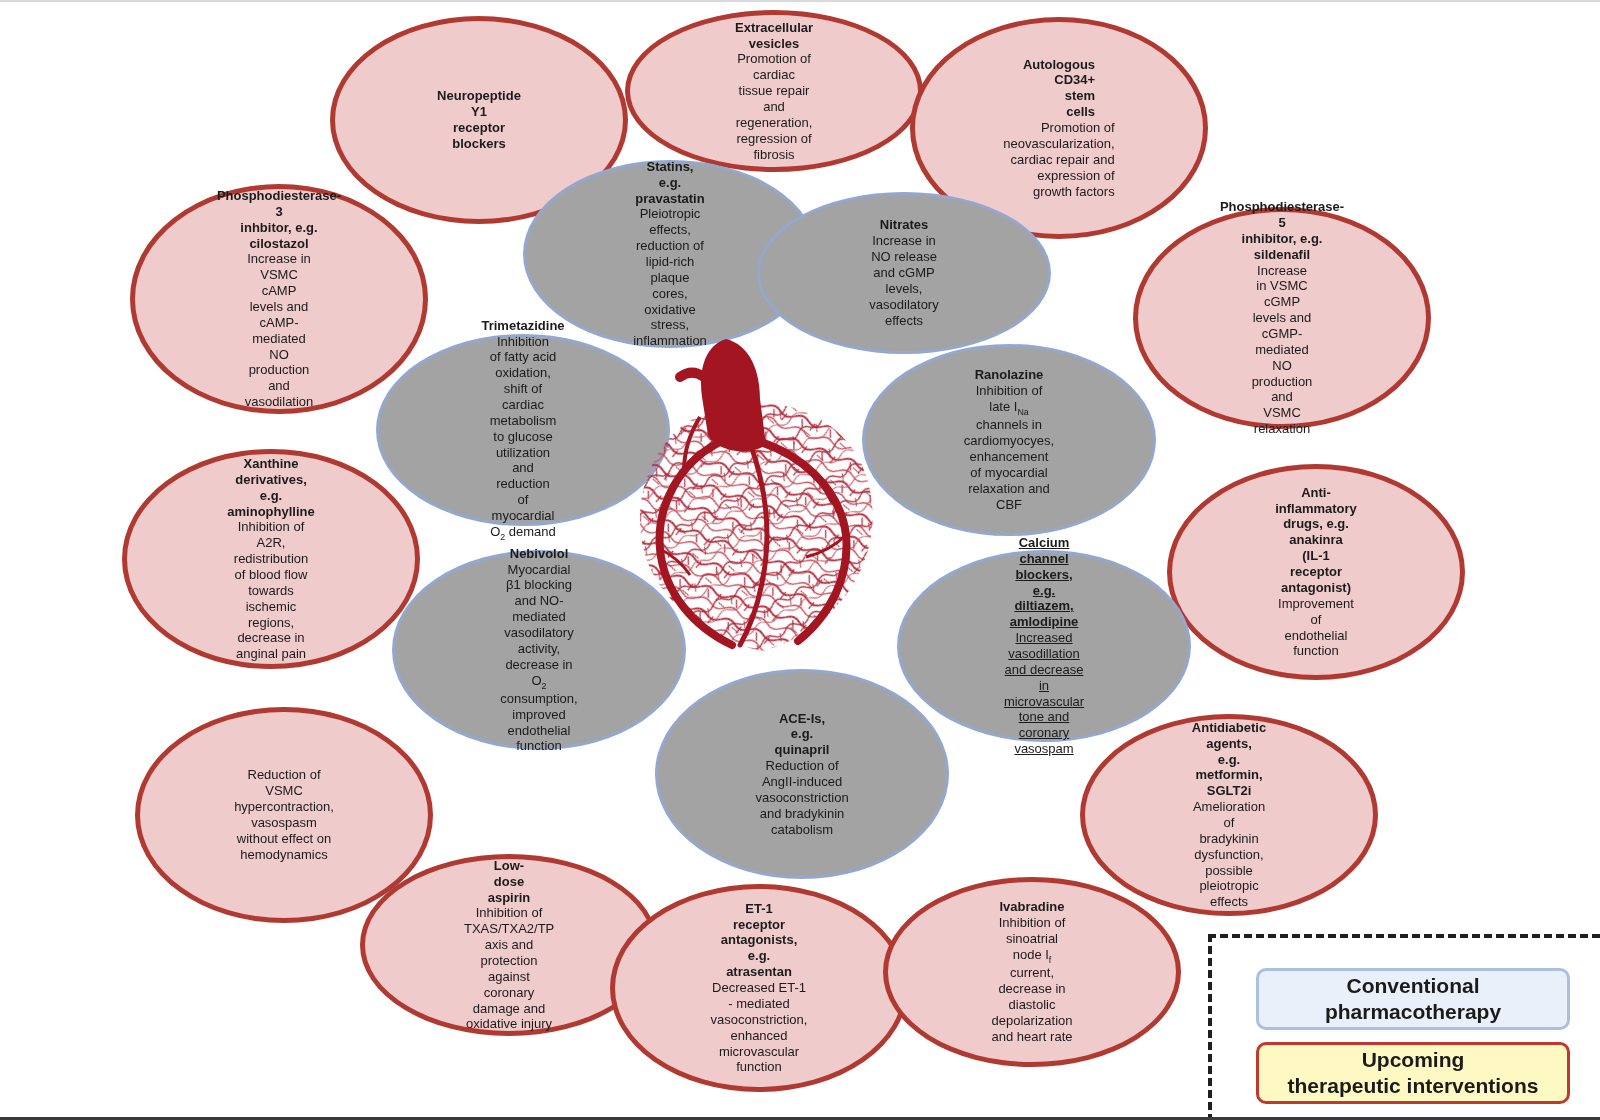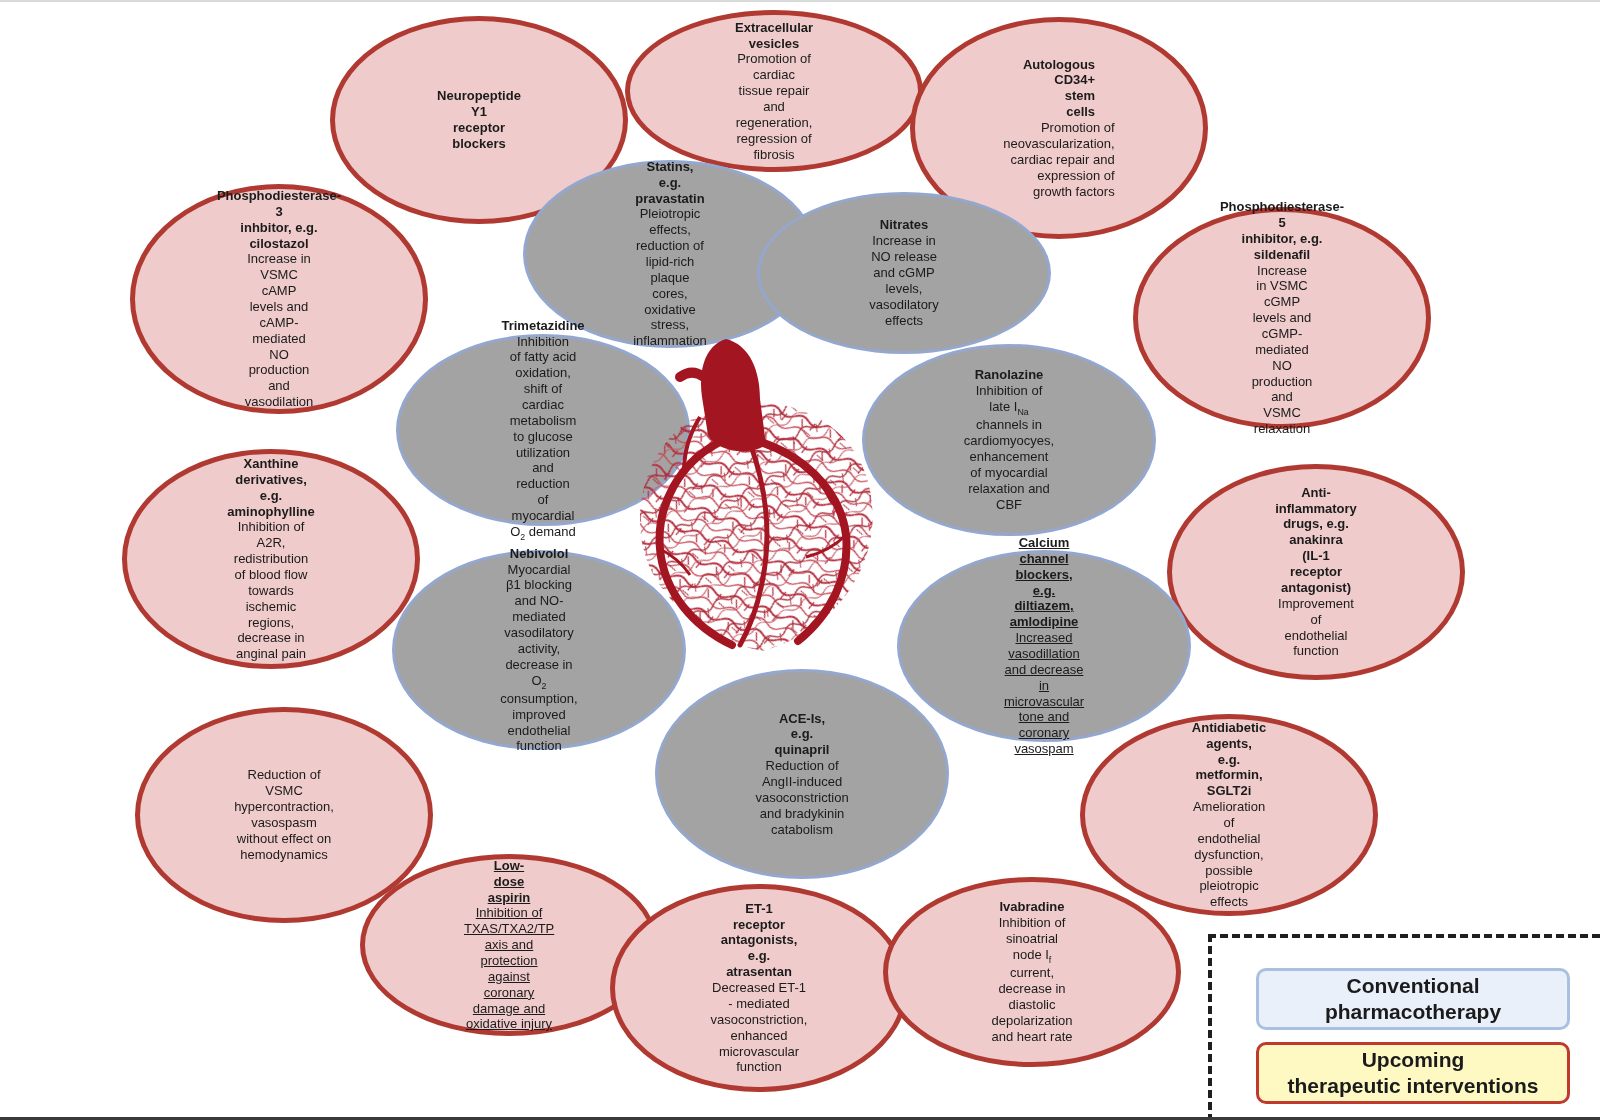"Trimetazidine" .b7 { left: 396px -> 376px }
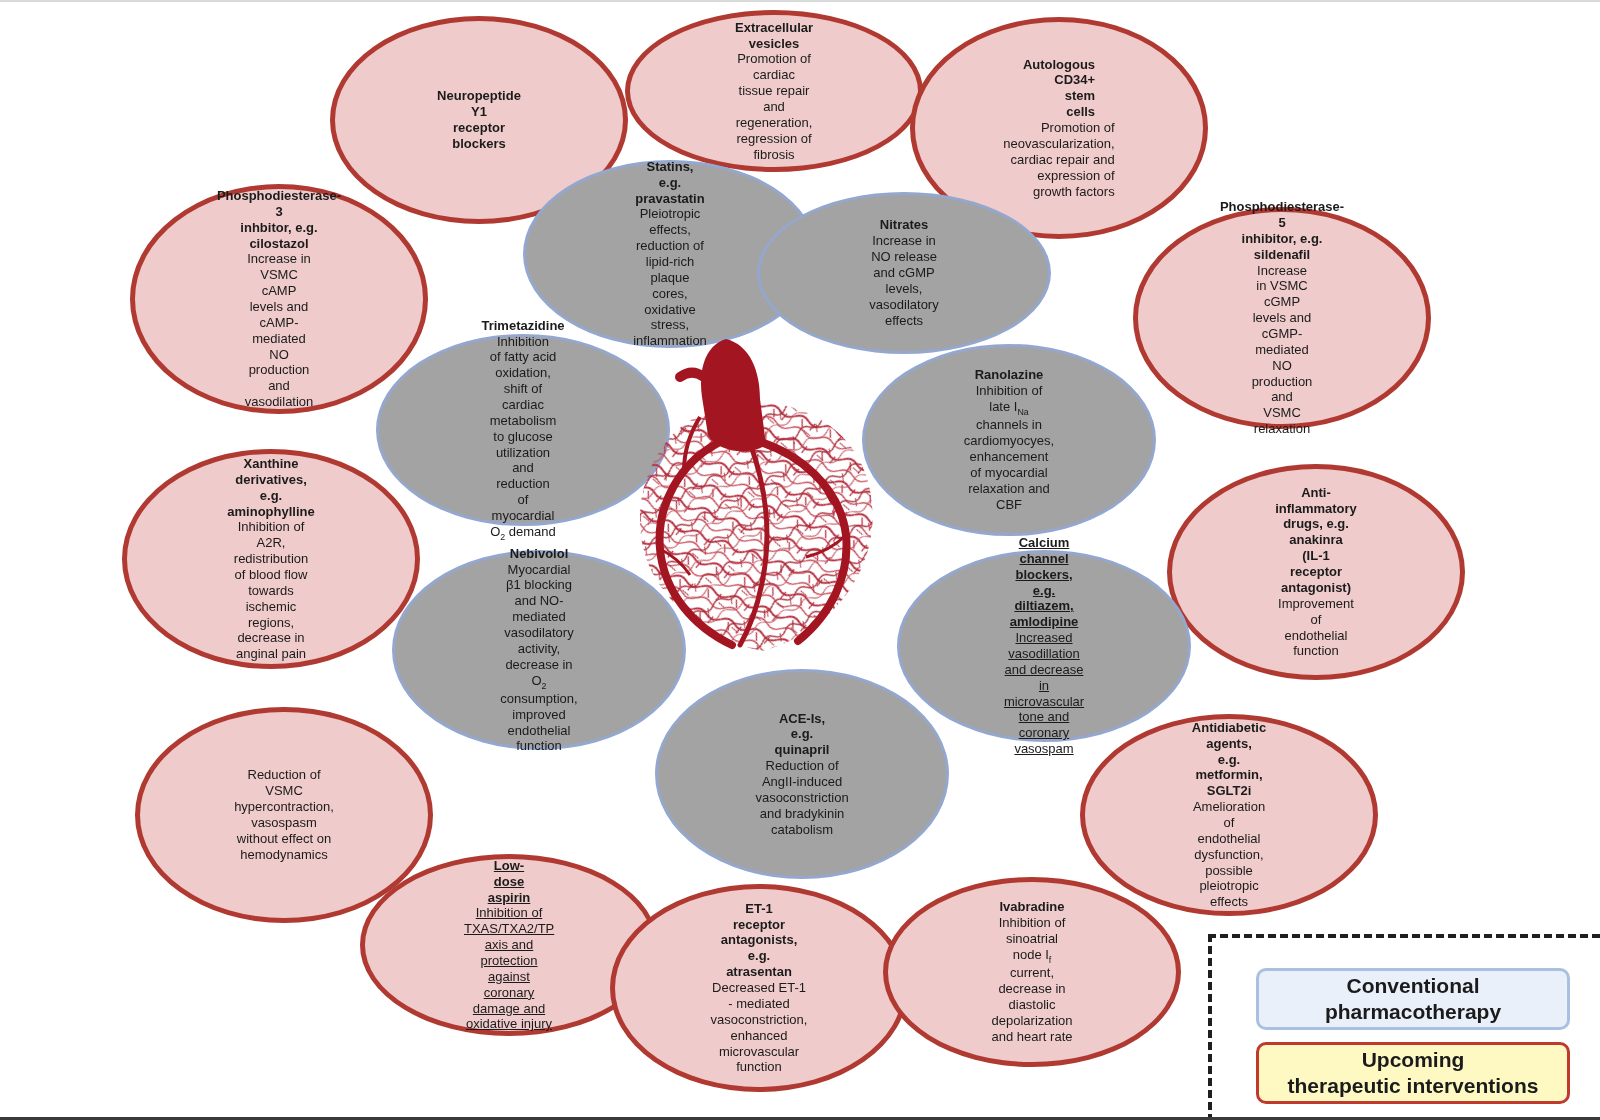"Amelioration of endothelial dysfunction," span.b { text: endothelial -> bradykinin }
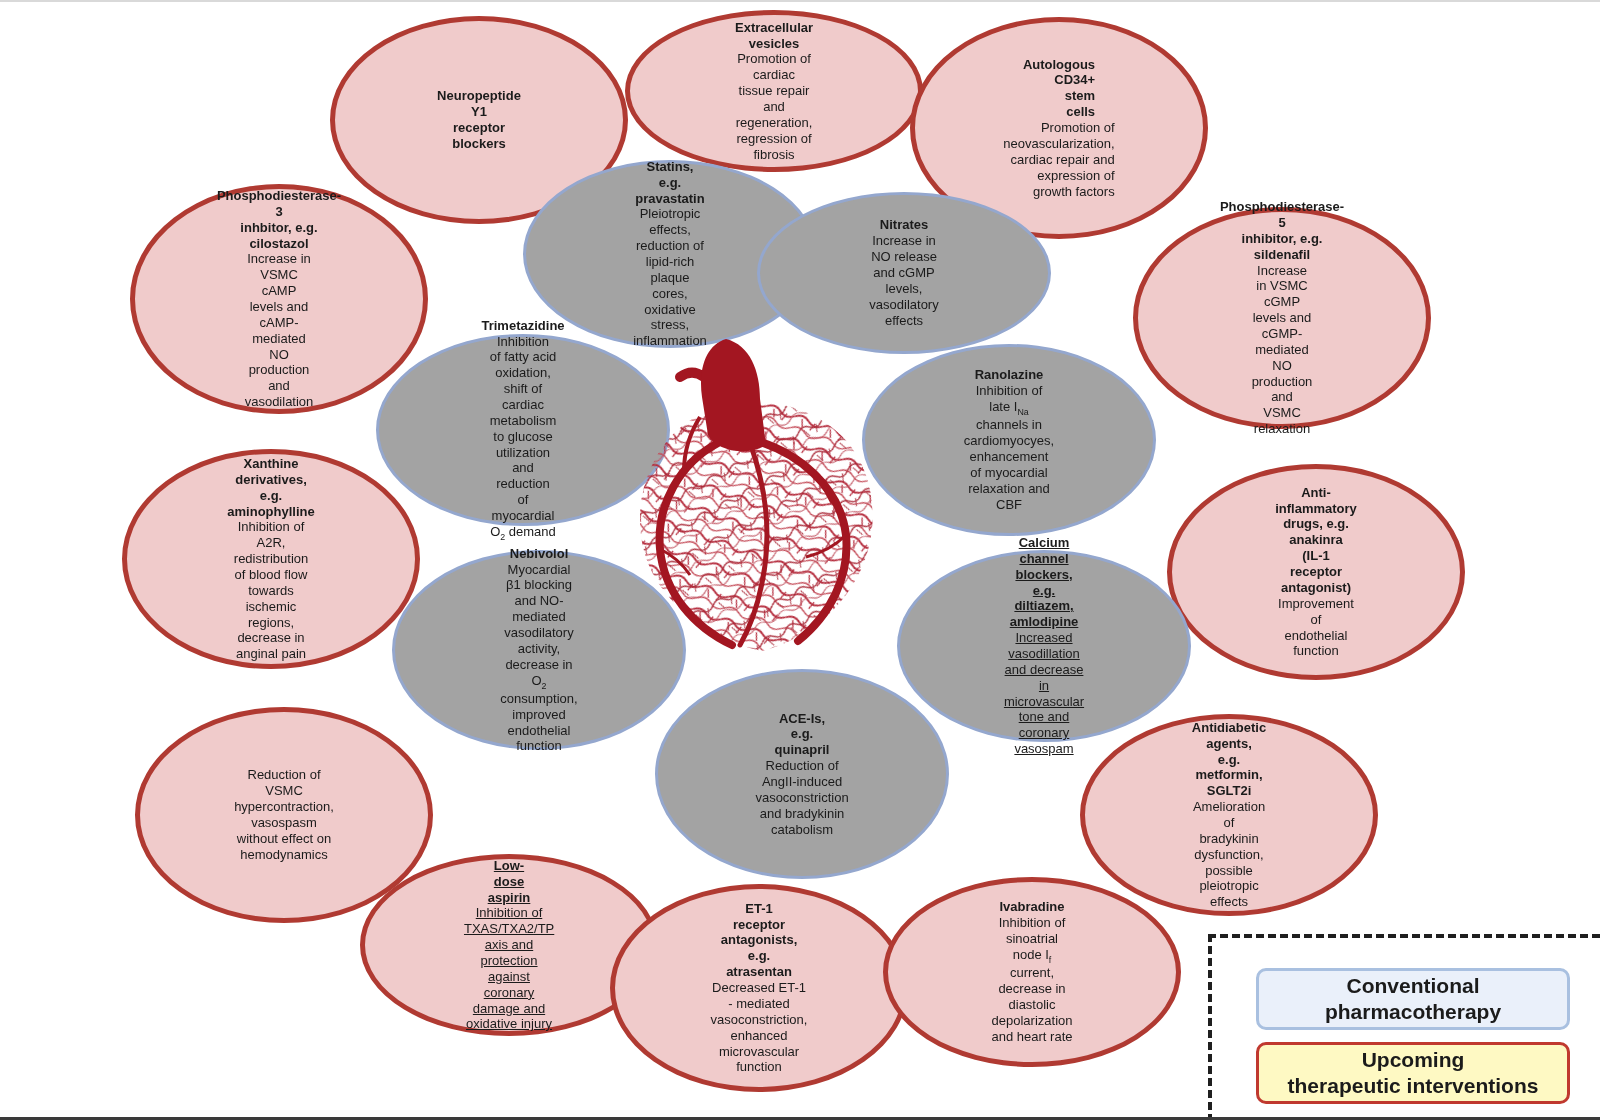"Low-dose aspirin" .b16 { text-decoration: underline -> none }
